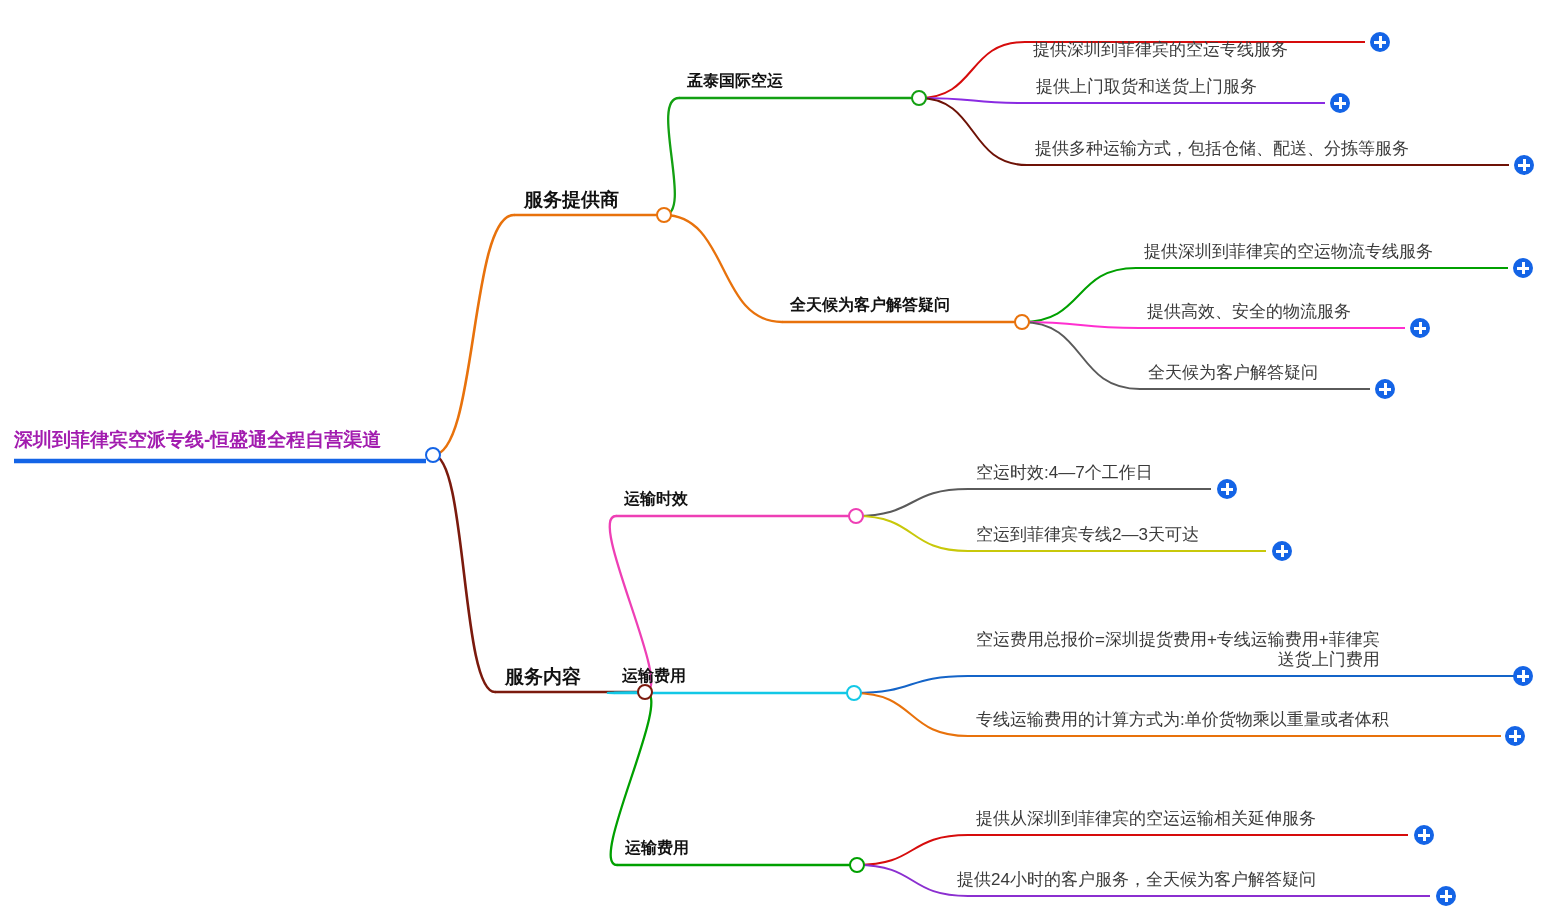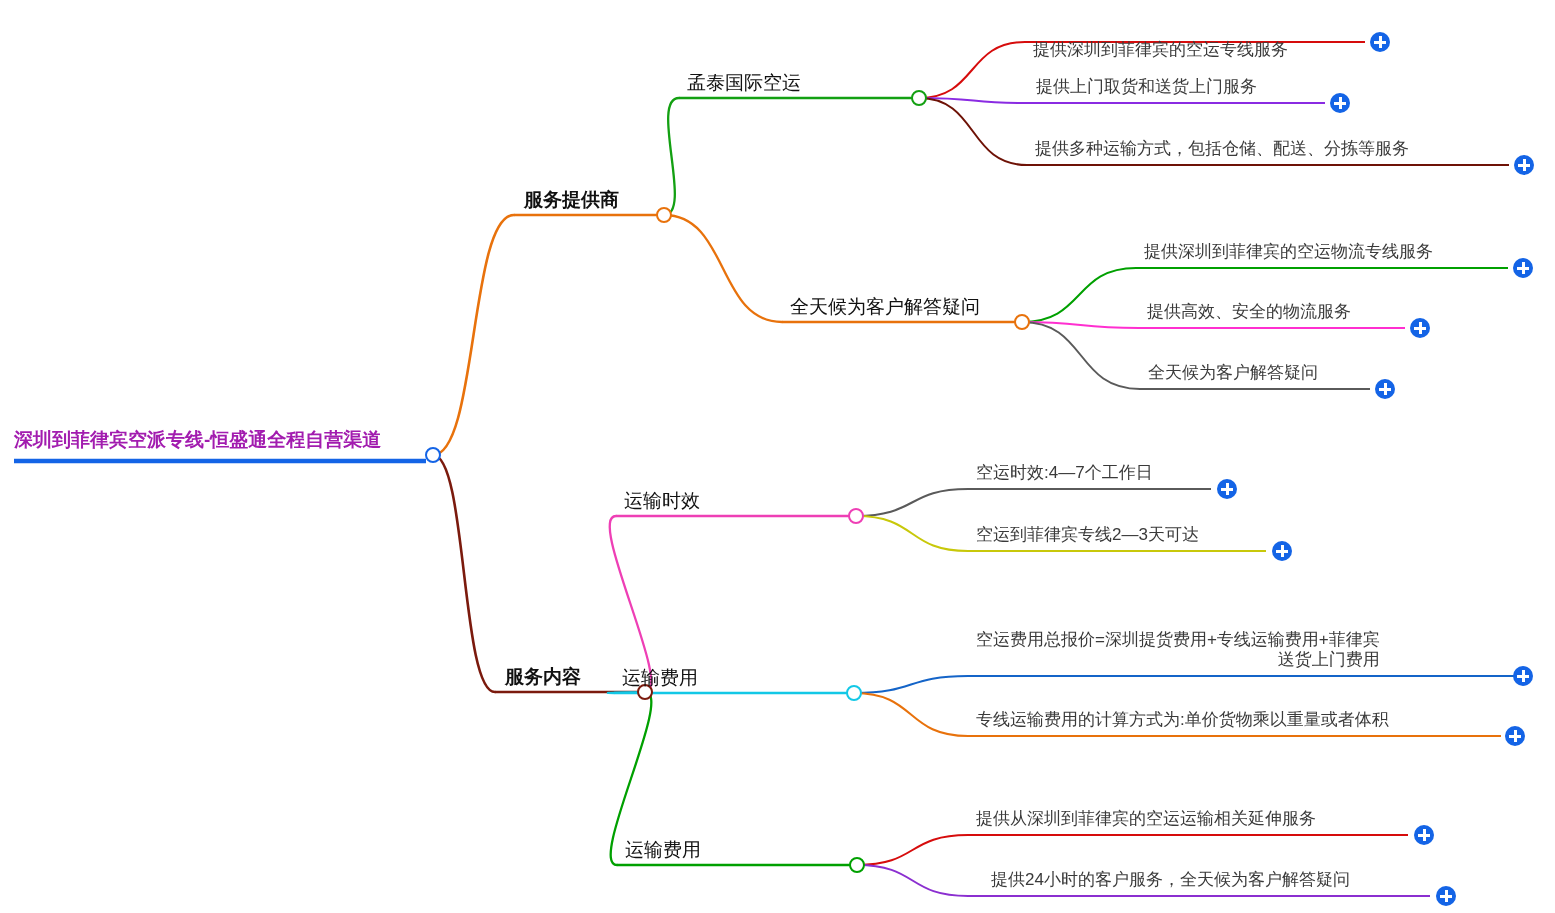"孟泰国际空运" .level2-node { font-size: 19px -> 16px; font-weight: normal -> bold }
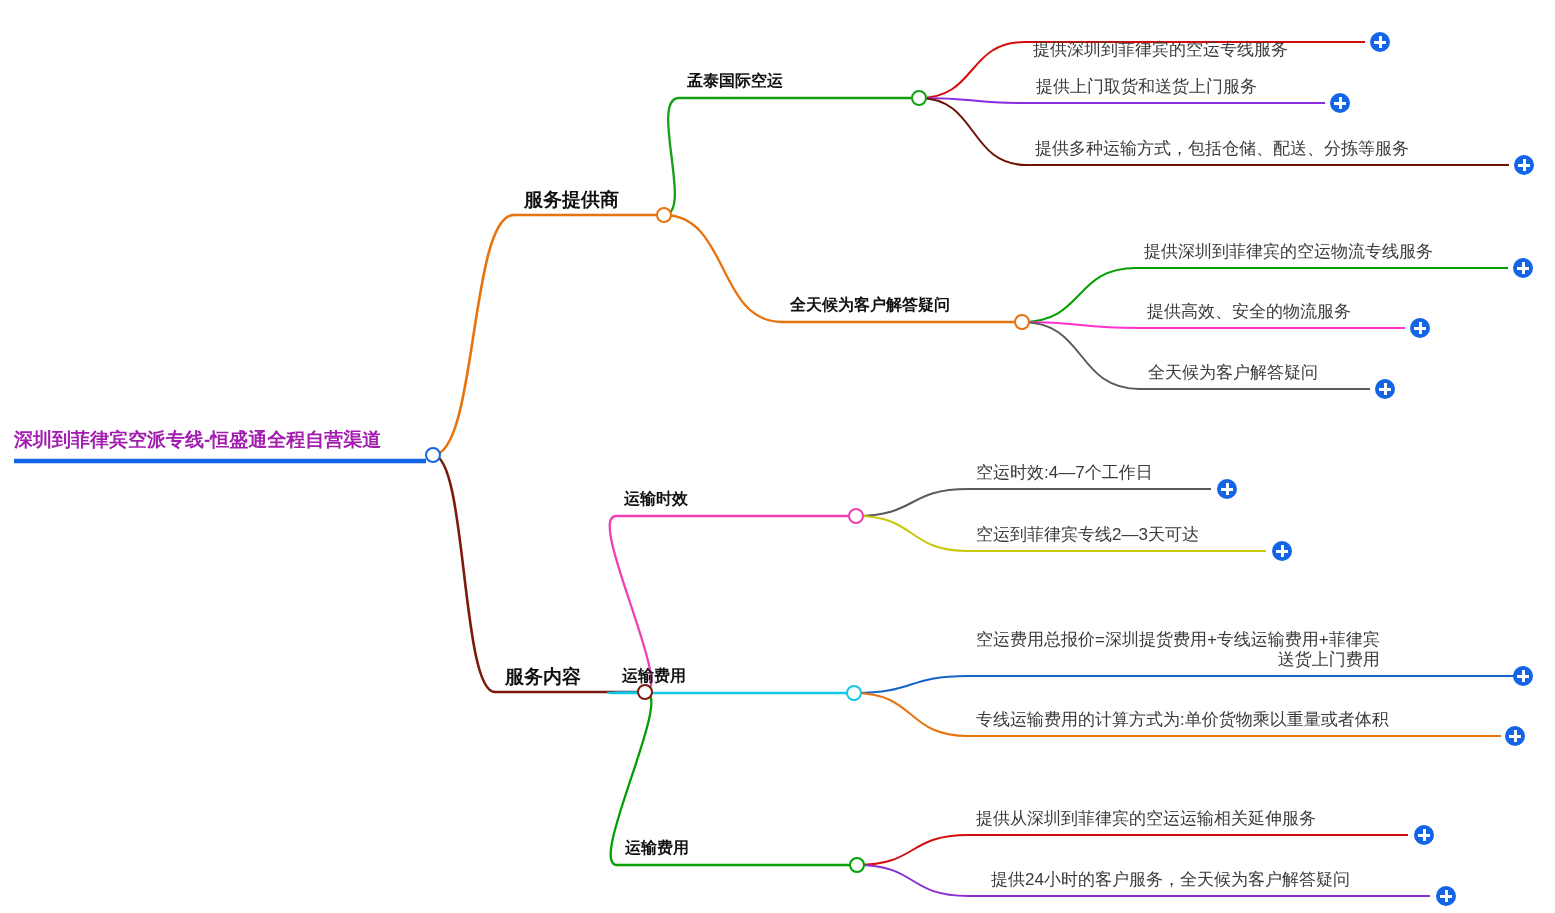"提供24小时的客户服务，全天候为客户解答疑问" div.node { left: 991px -> 957px }
